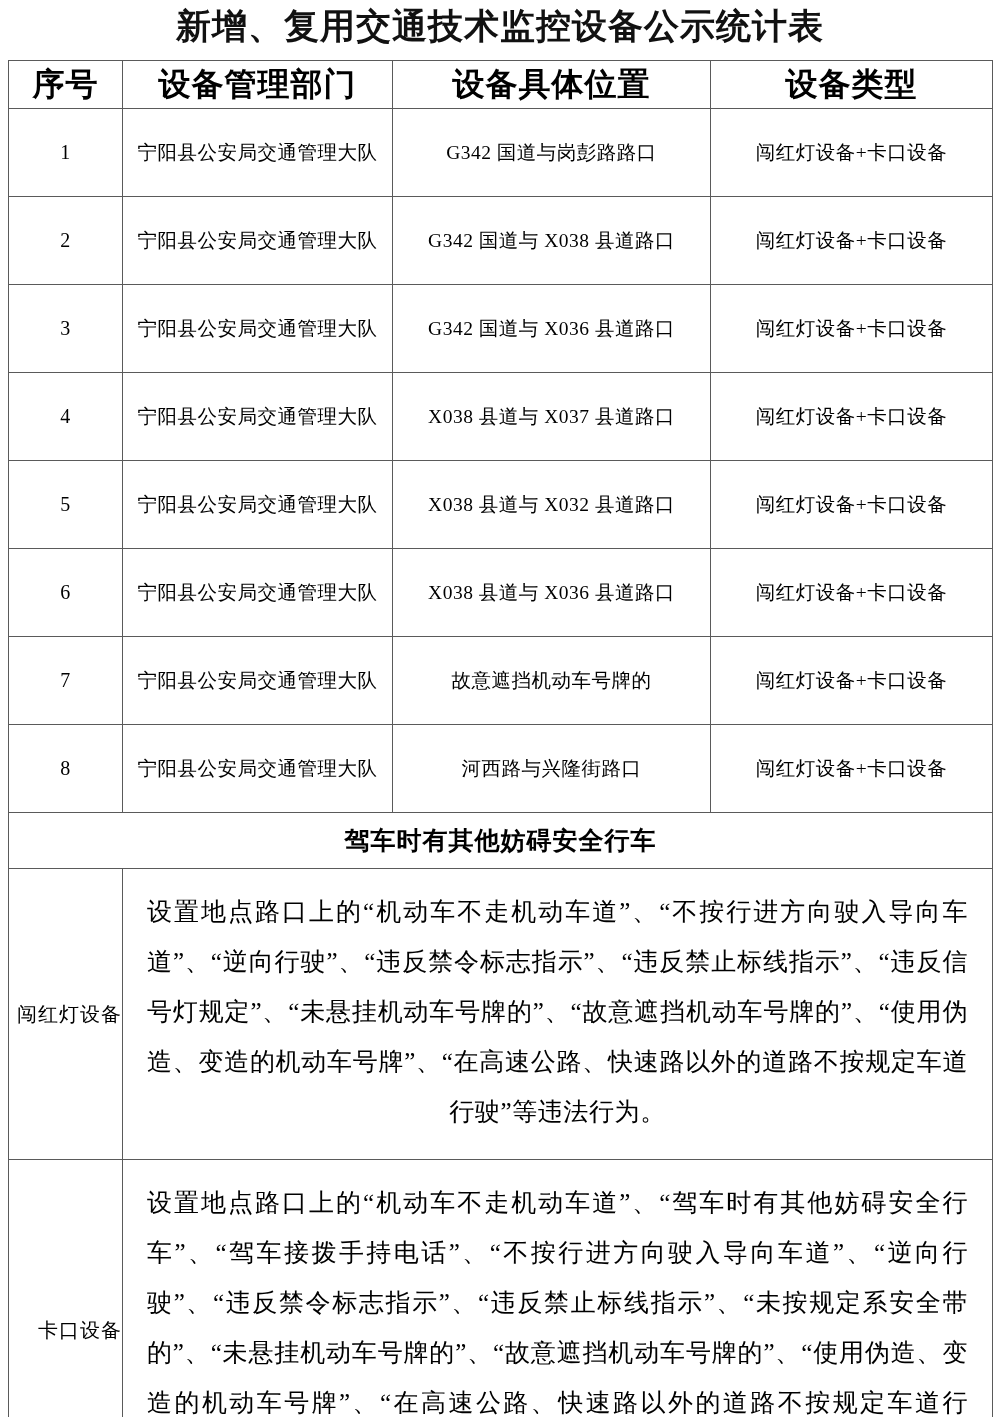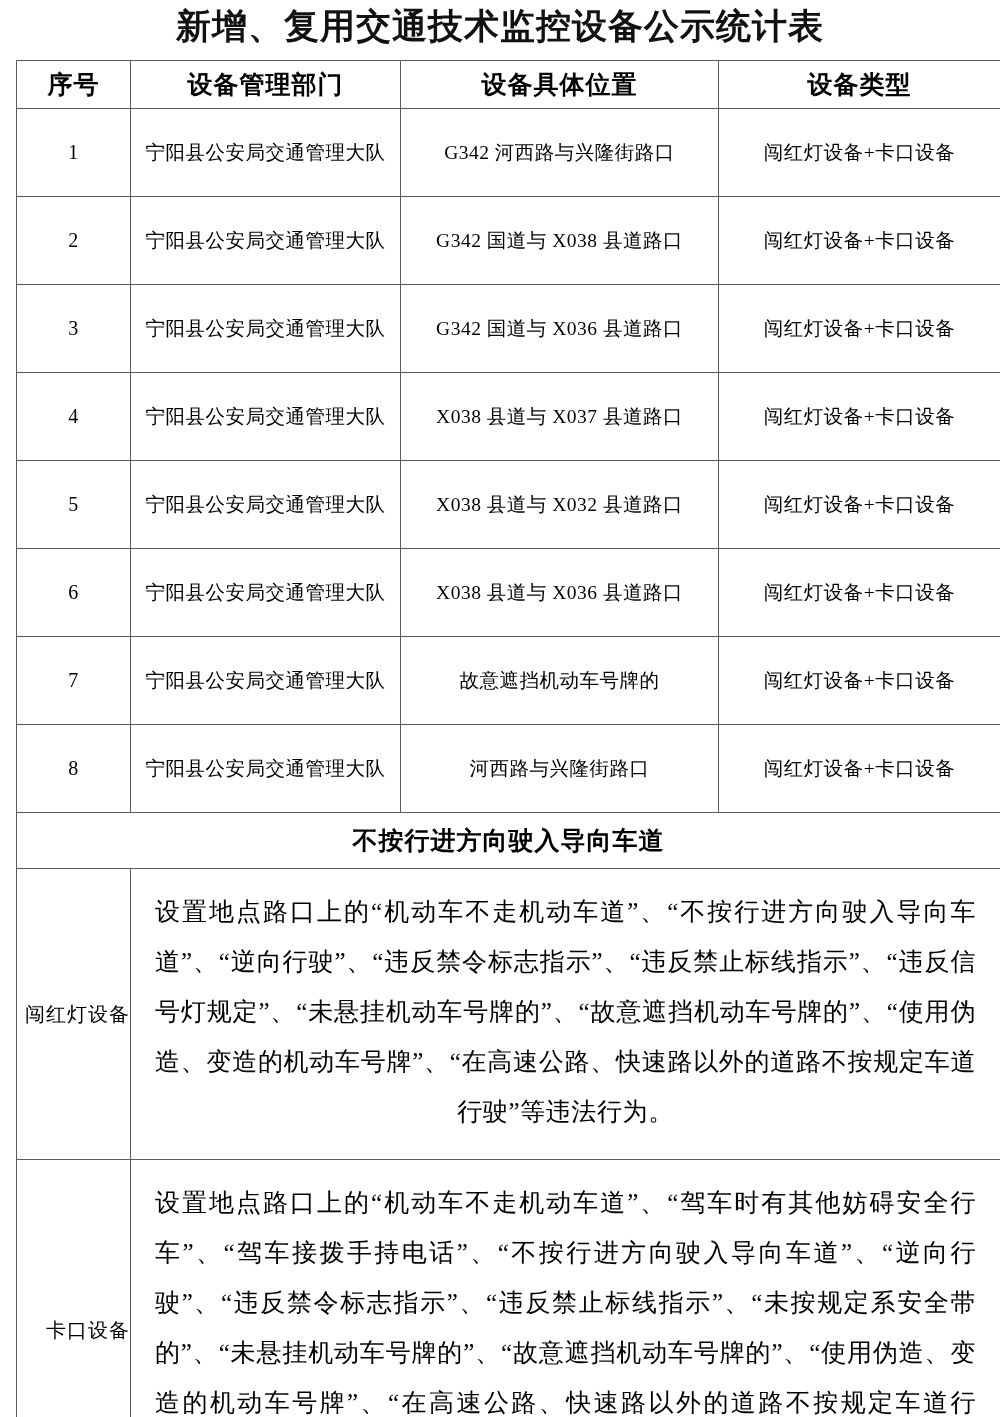"新增、复用交通技术监控设备公示统计表" #page { padding: 0 16px -> 0 8px }
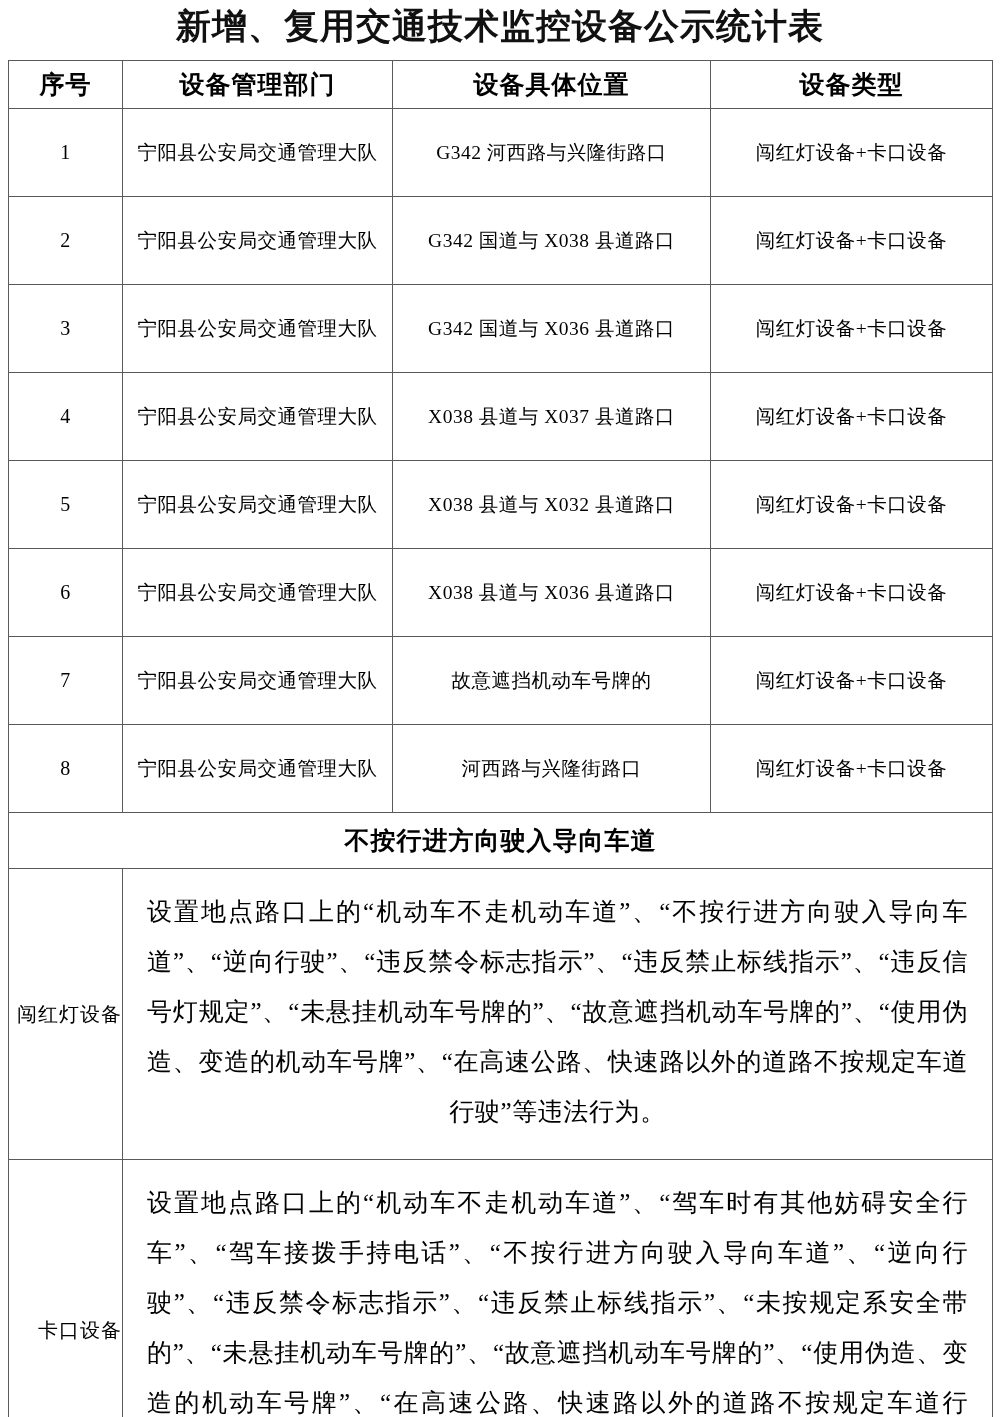"序号" tr.head td { font-size: 25px -> 32px }
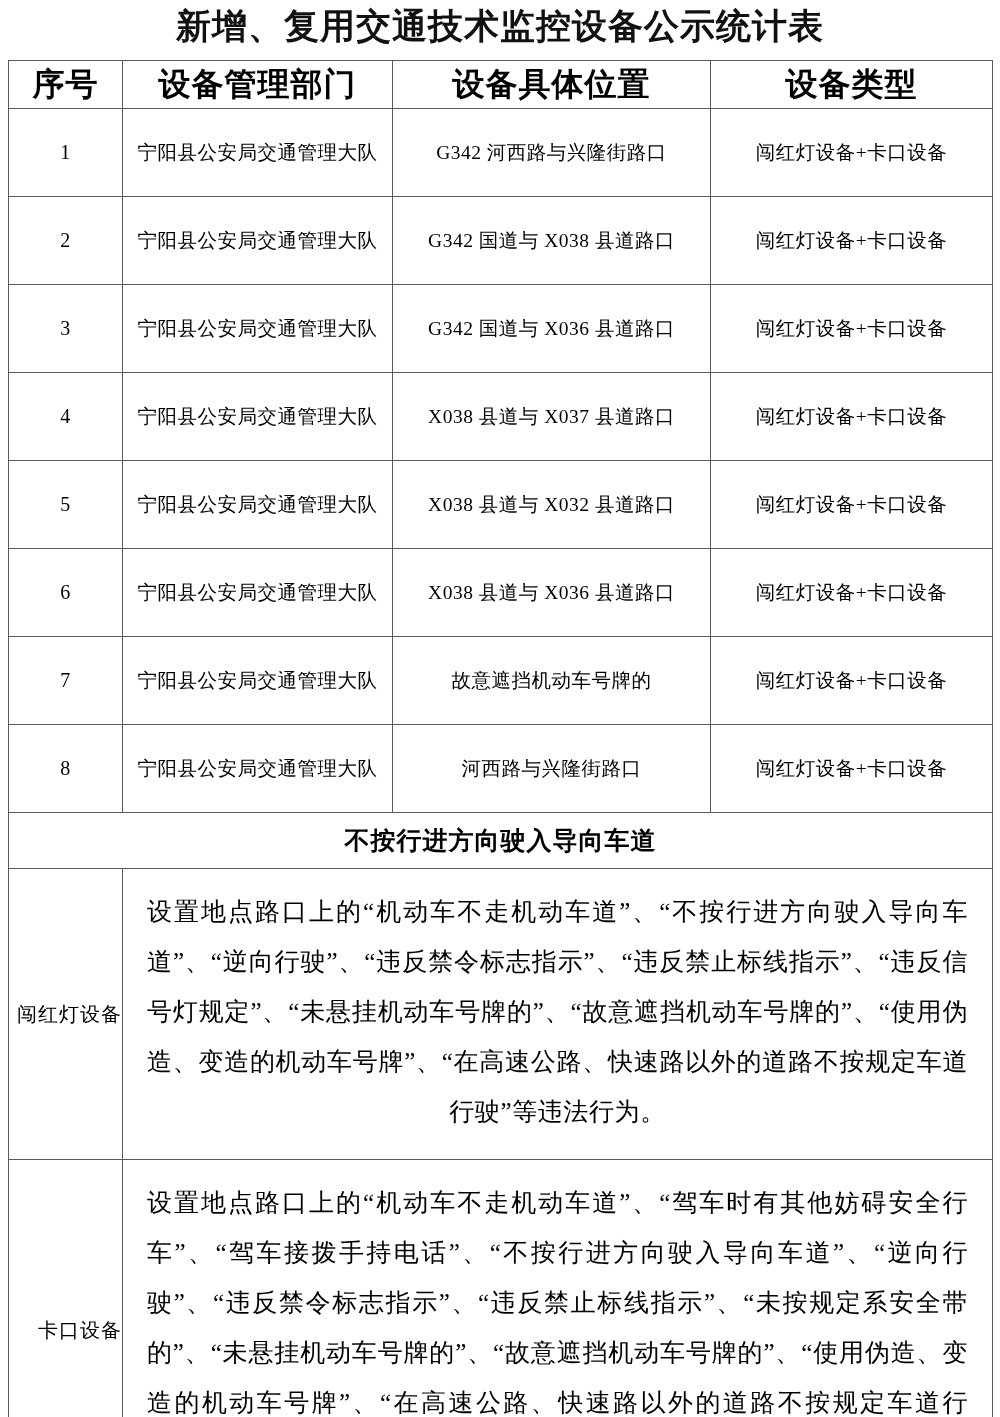"G342 河西路与兴隆街路口" td.loc { text: 河西路与兴隆街 -> 国道与岗彭路 }
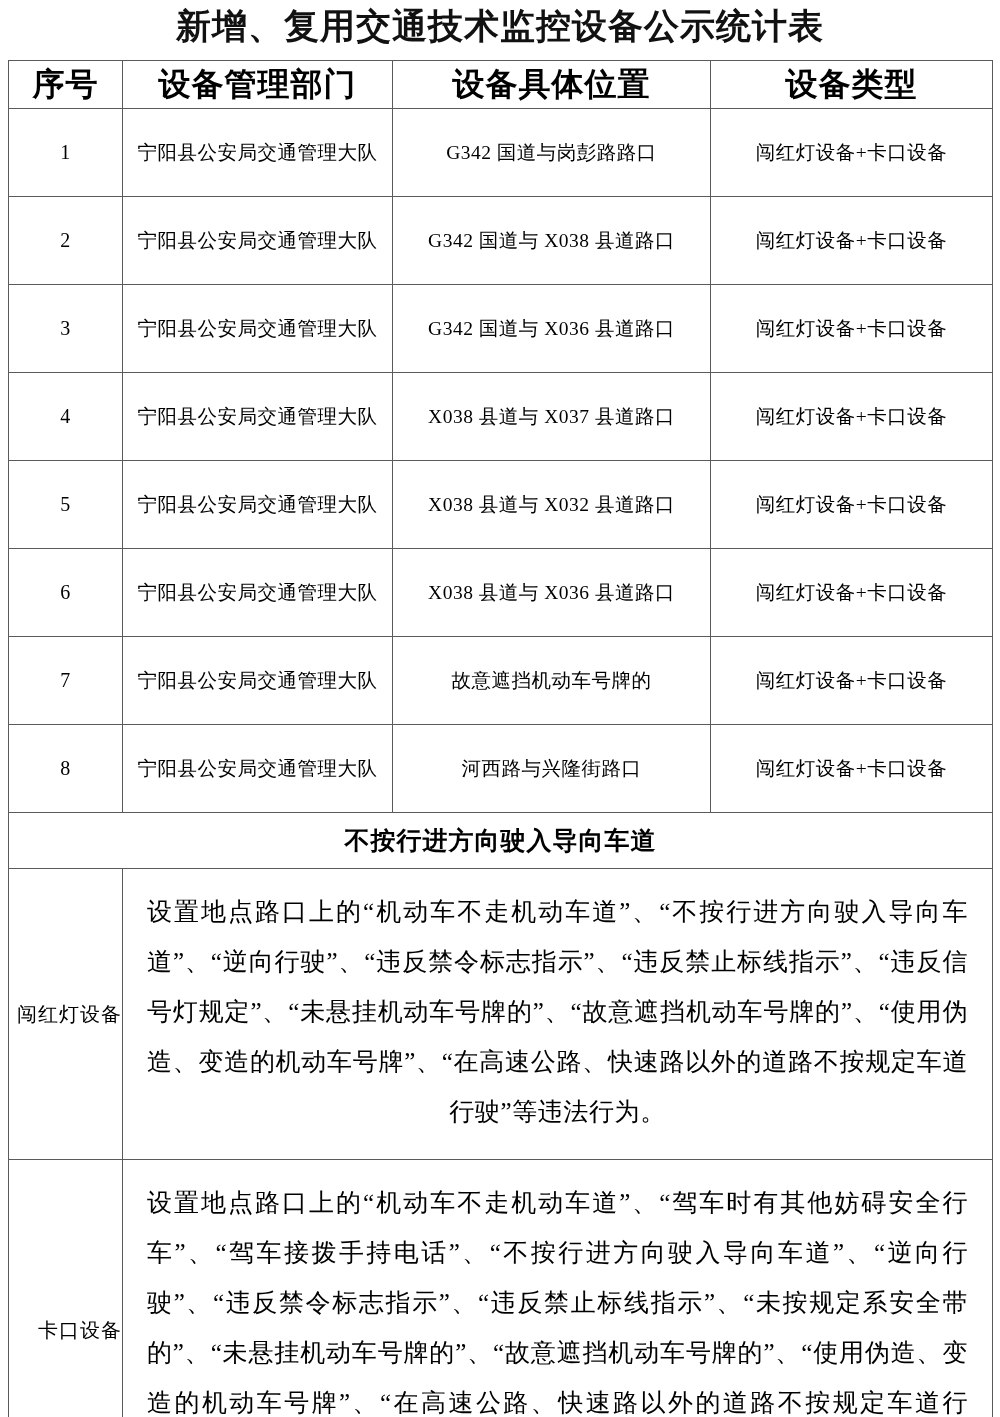"不按行进方向驶入导向车道" td { text: 不按行进方向驶入导向车道 -> 驾车时有其他妨碍安全行车 }
